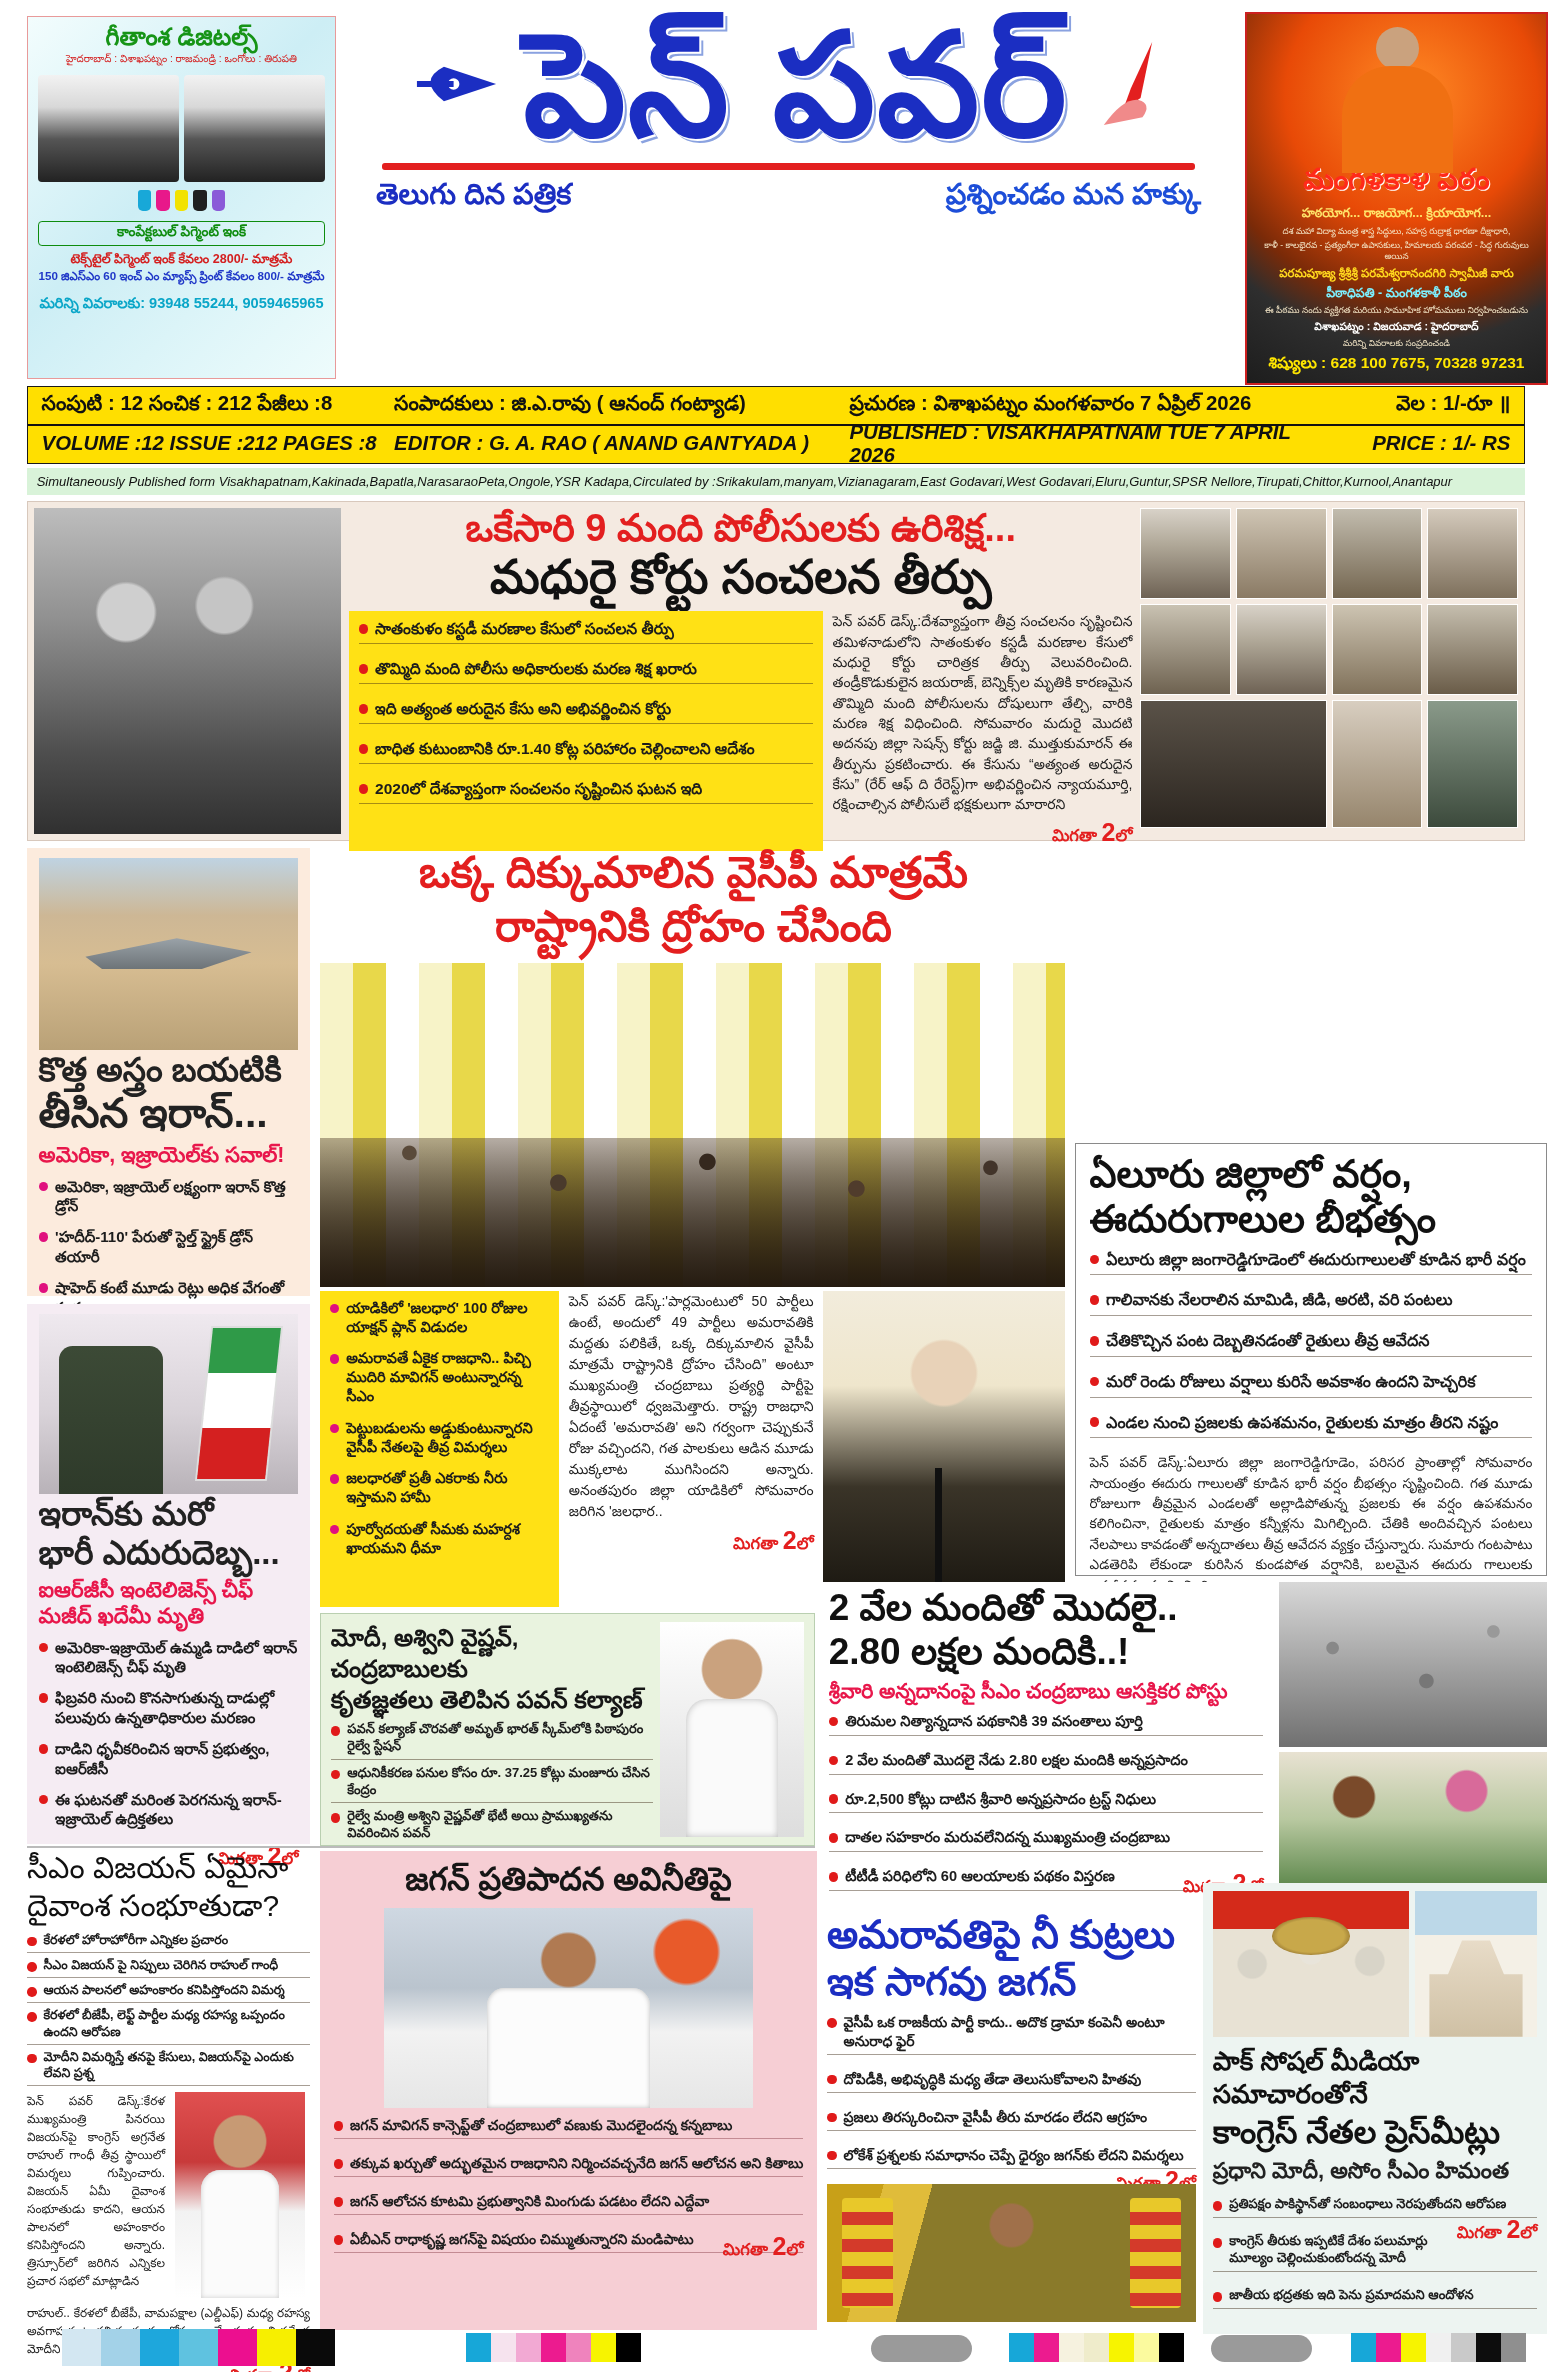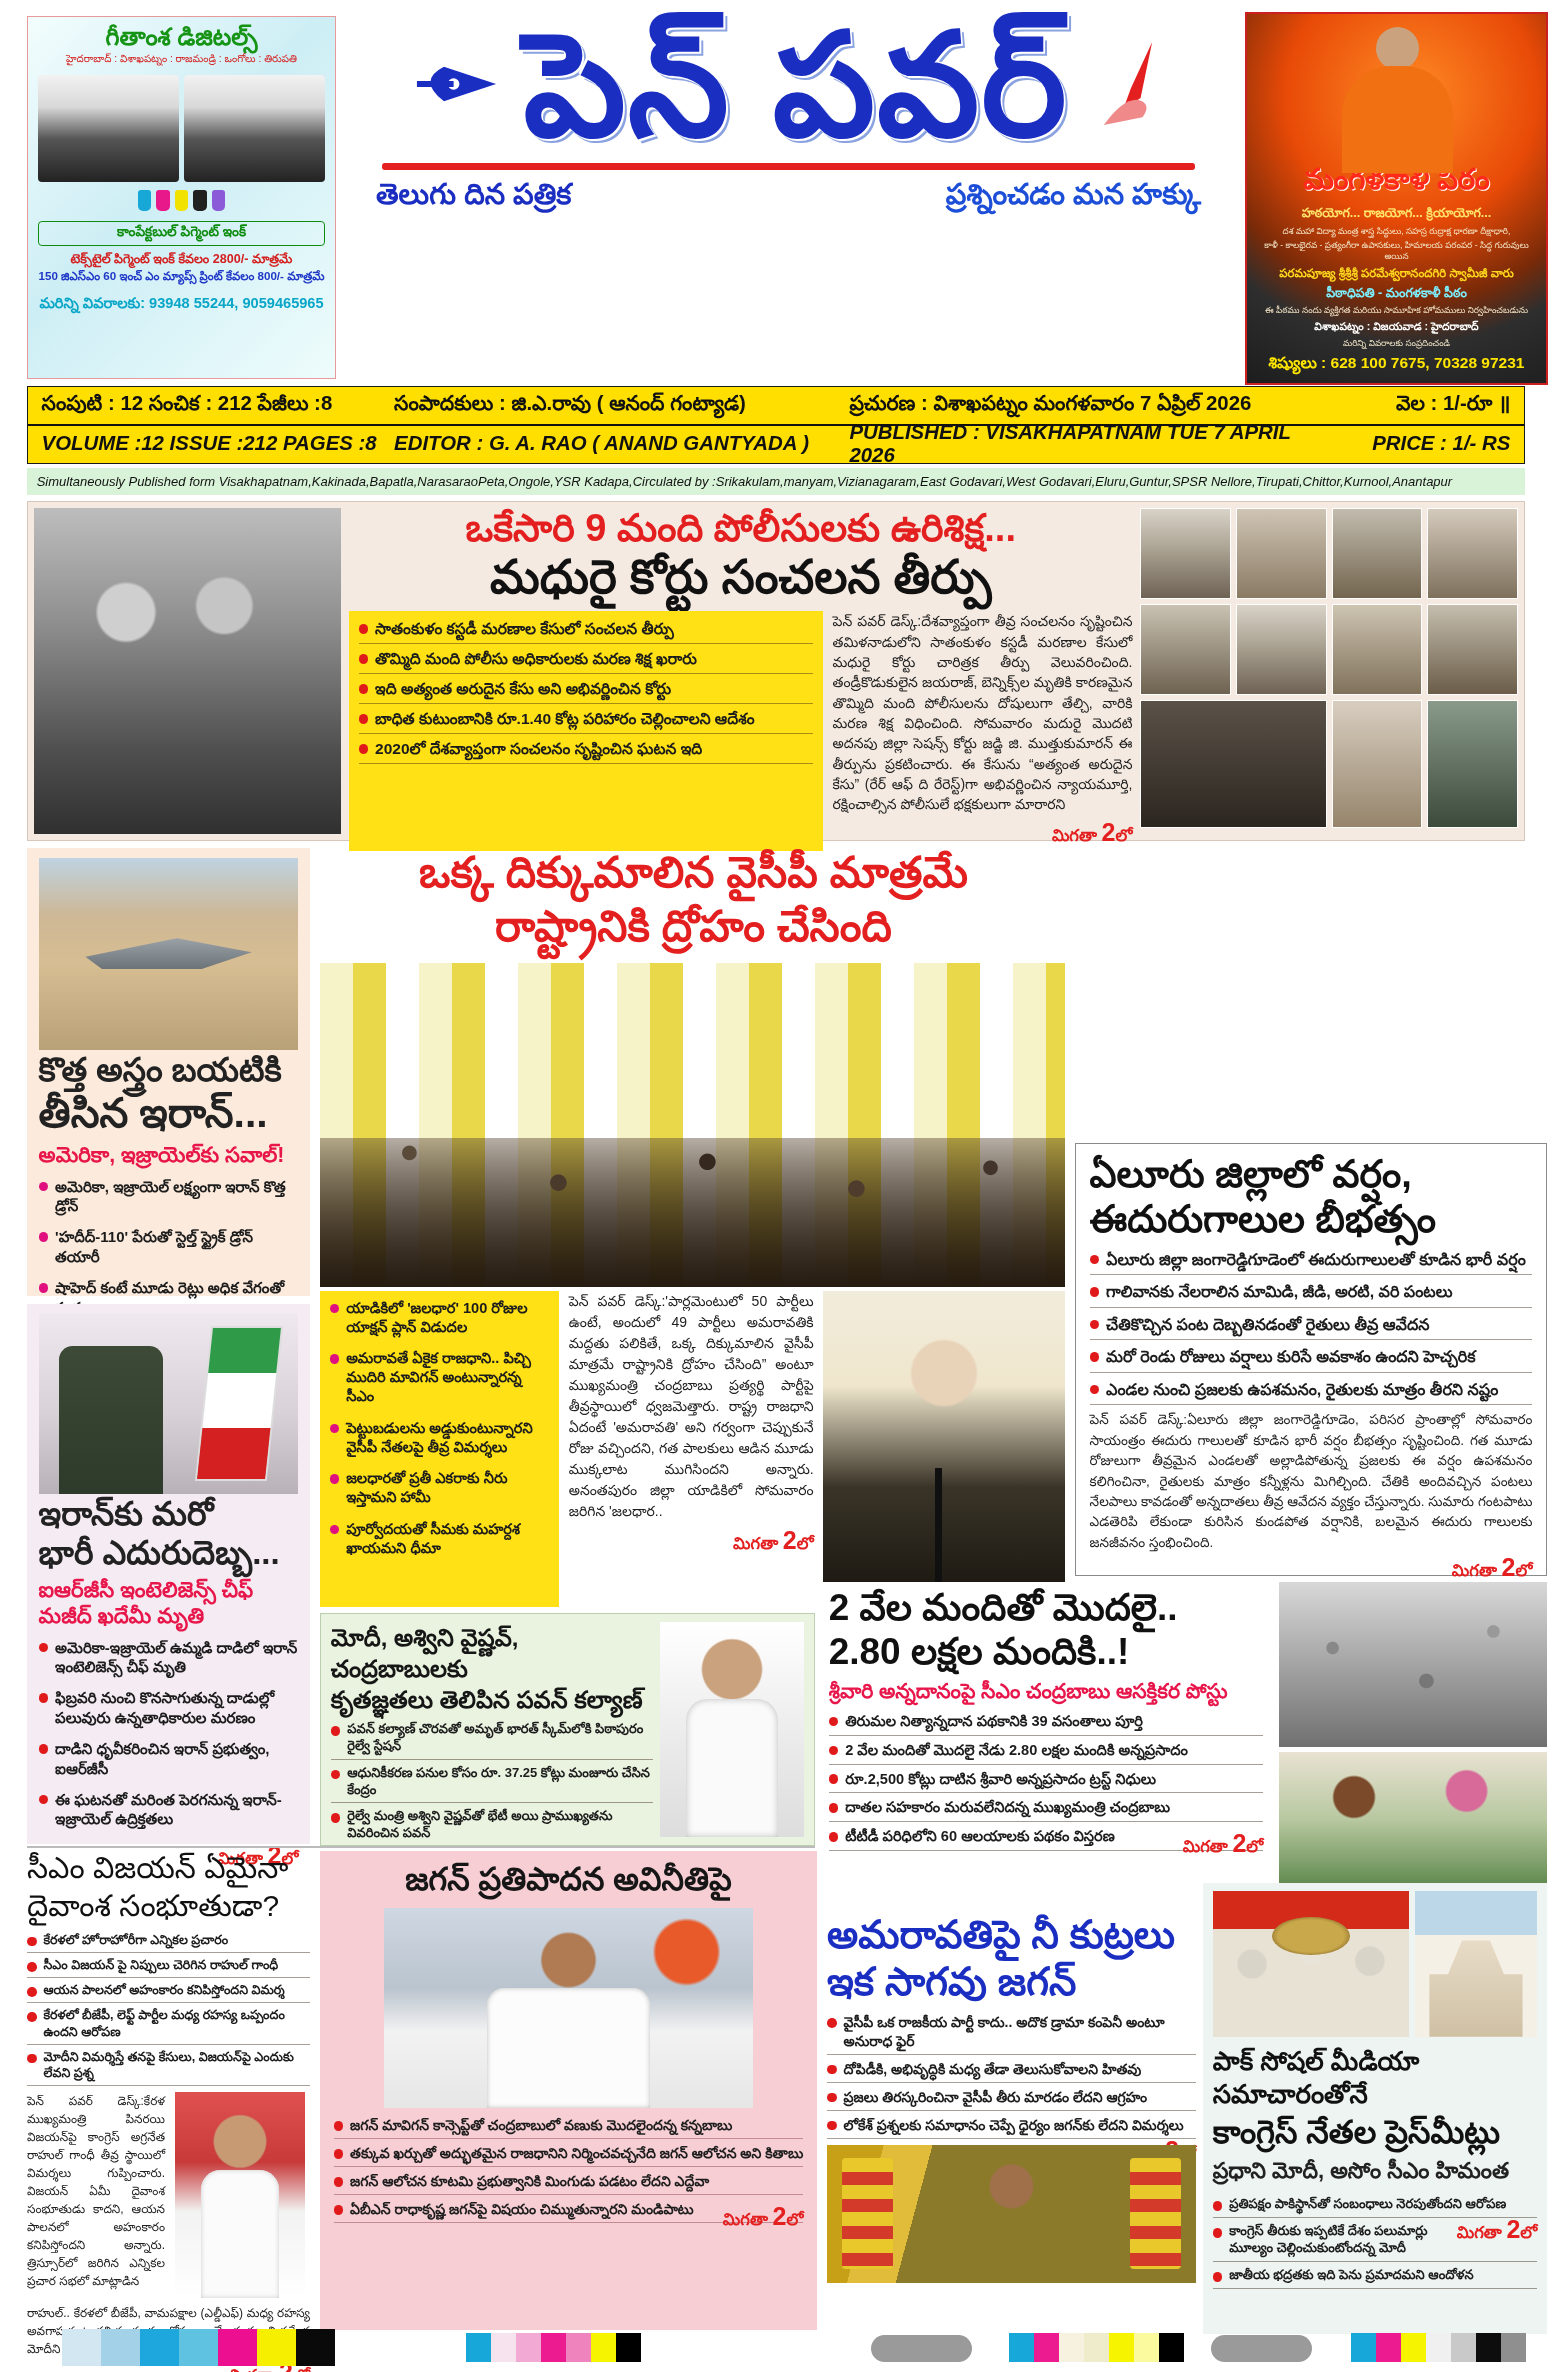"సాతంకుళం కస్టడీ మరణాల కేసులో సంచలన" ul.blist li { margin-bottom: 5px -> 15px }
